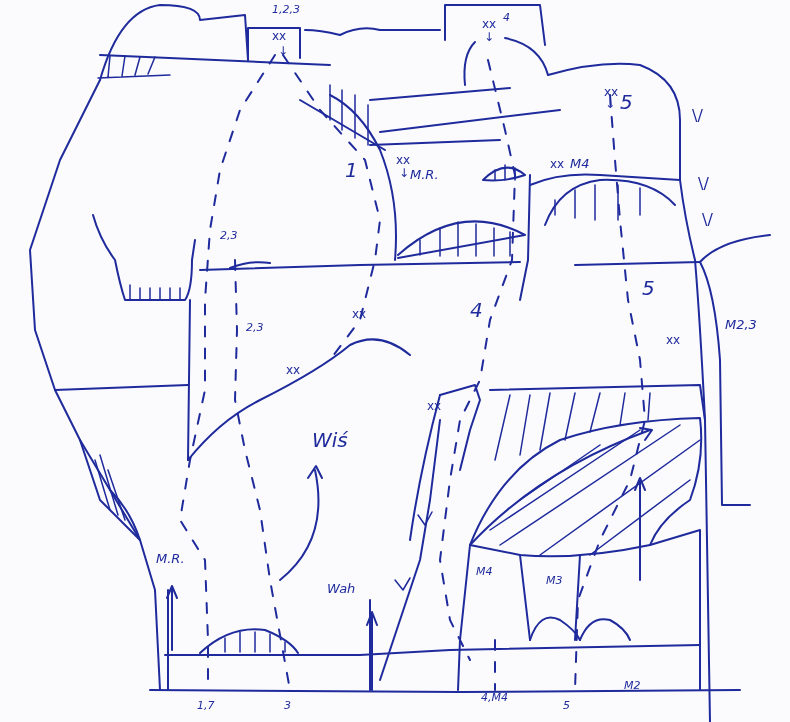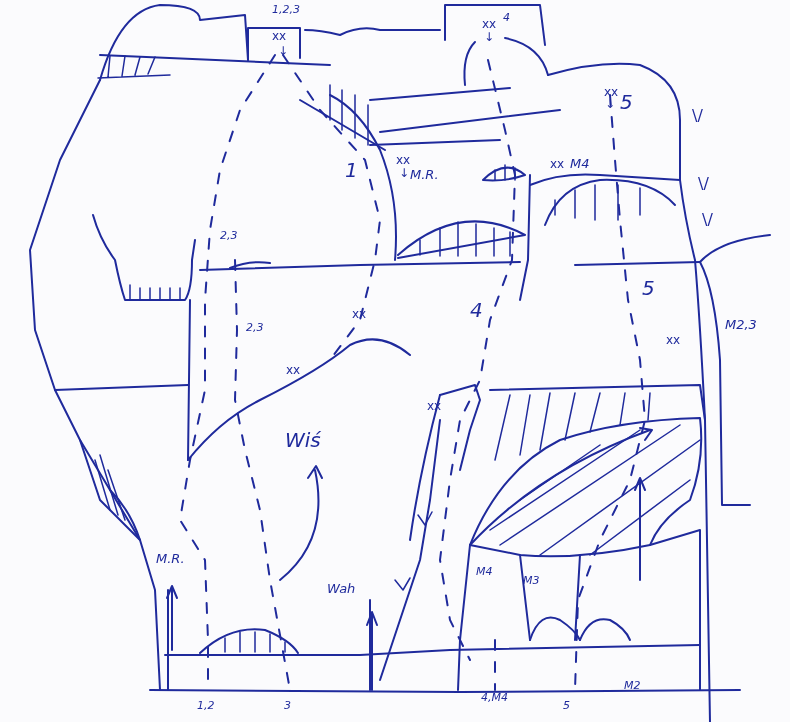"Wiś" div.lbl { left: 285px -> 312px }
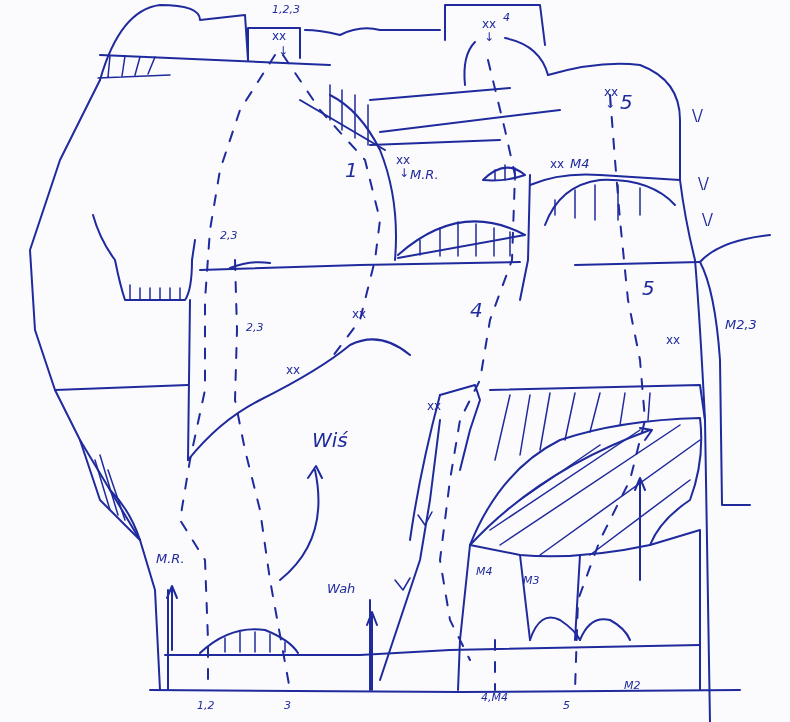"M3" div.lbl { left: 523px -> 546px }
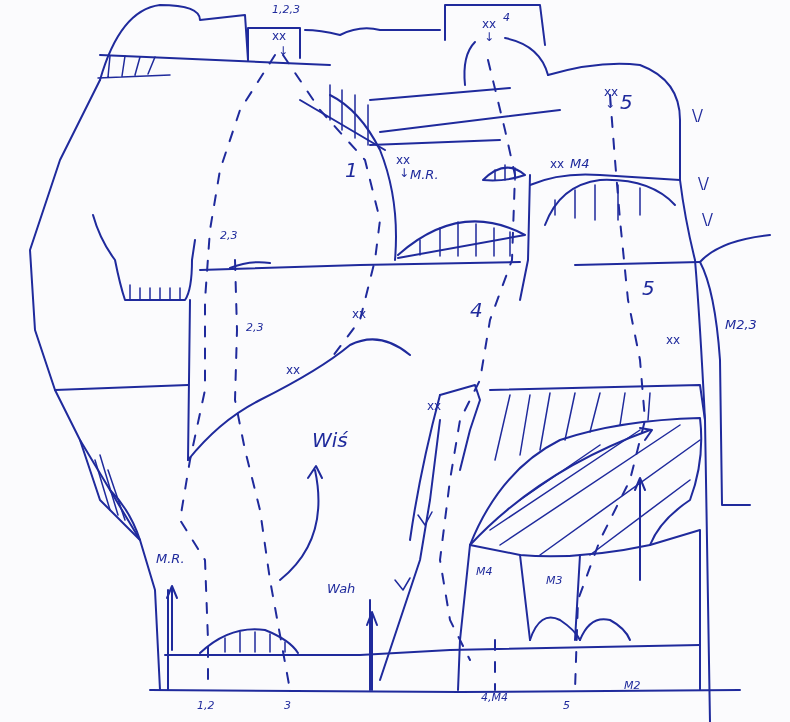"1,2" div.lbl { text: 1,2 -> 1,7 }
